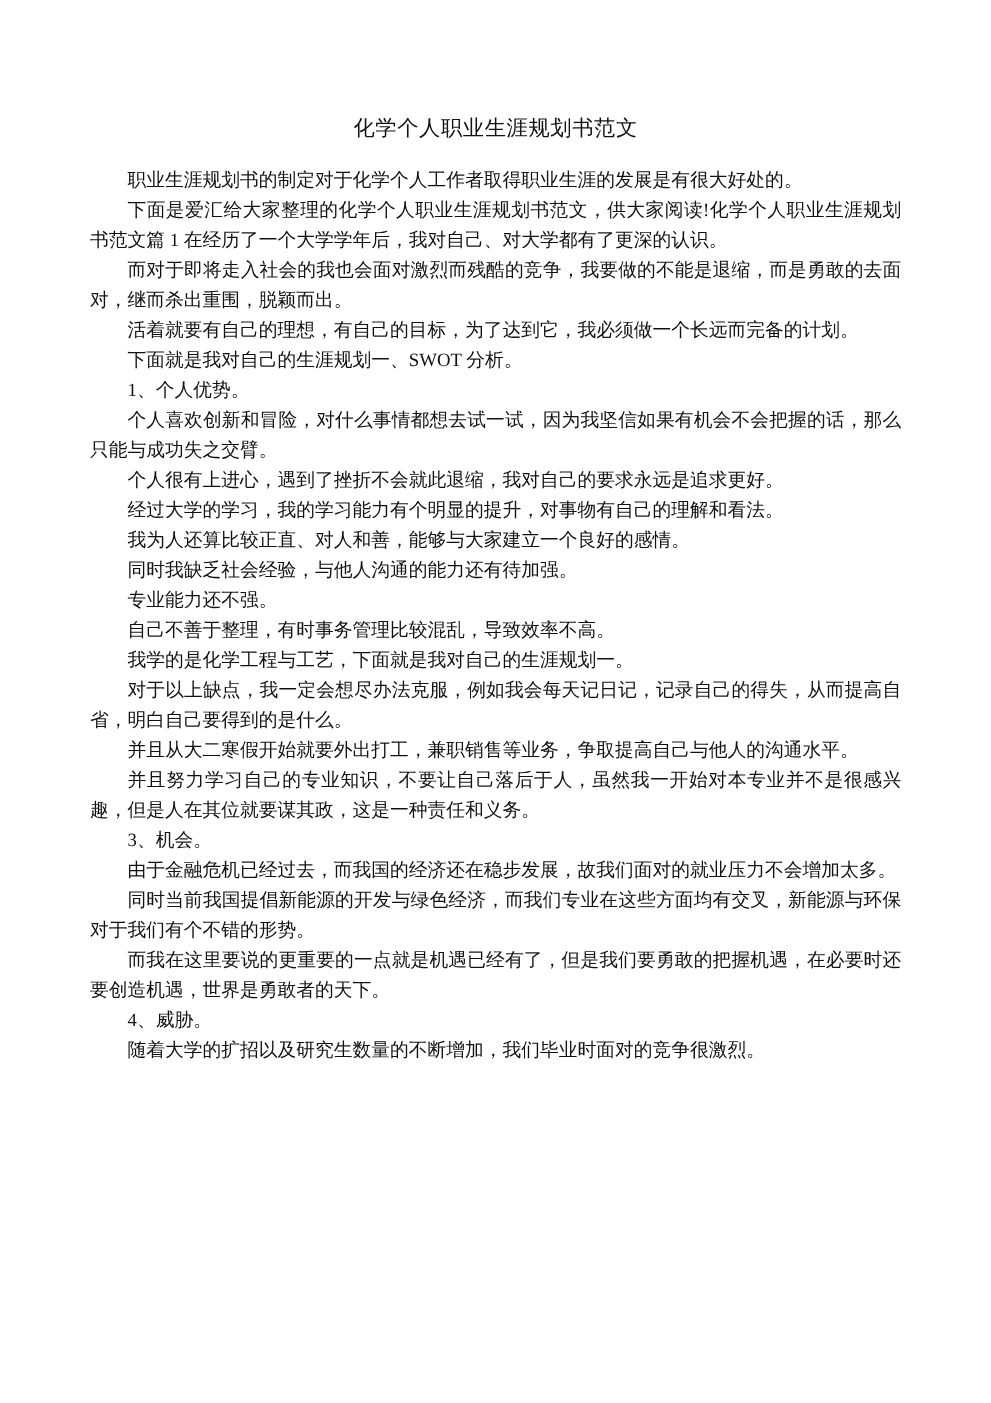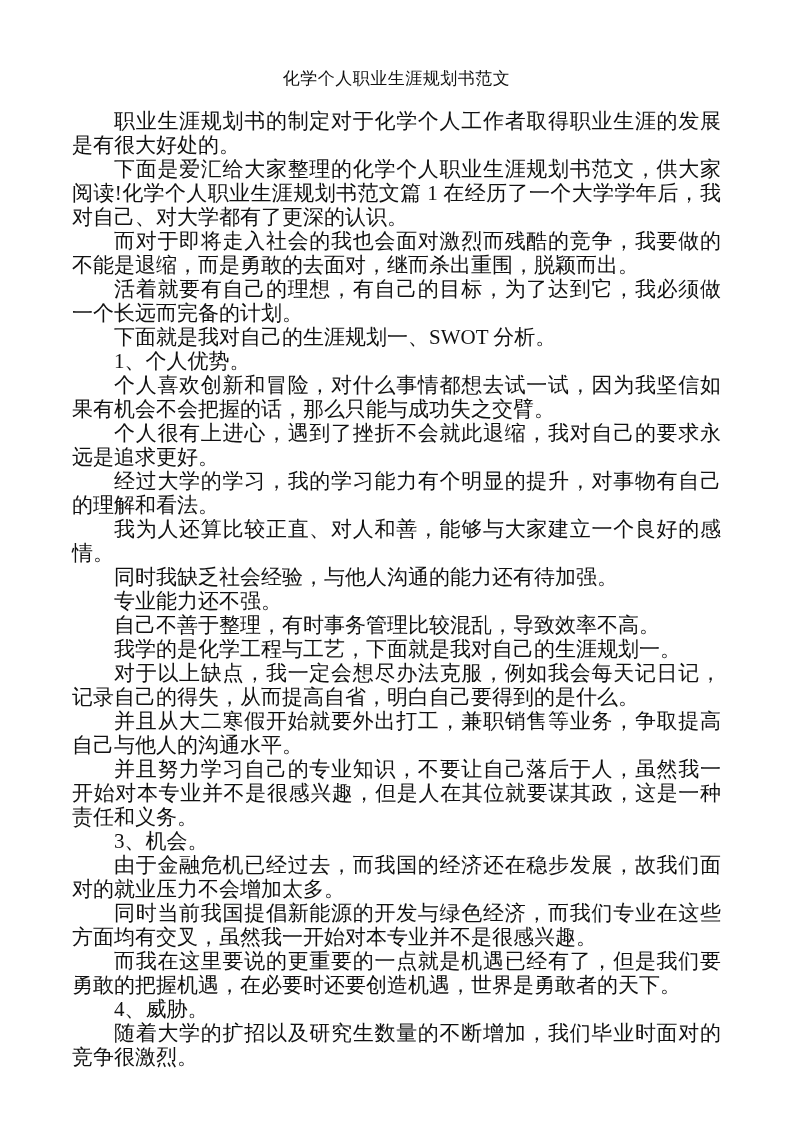"化学个人职业生涯规划书范文" .page { padding: 66px 72px 0 72px -> 90px 72px 0 72px }
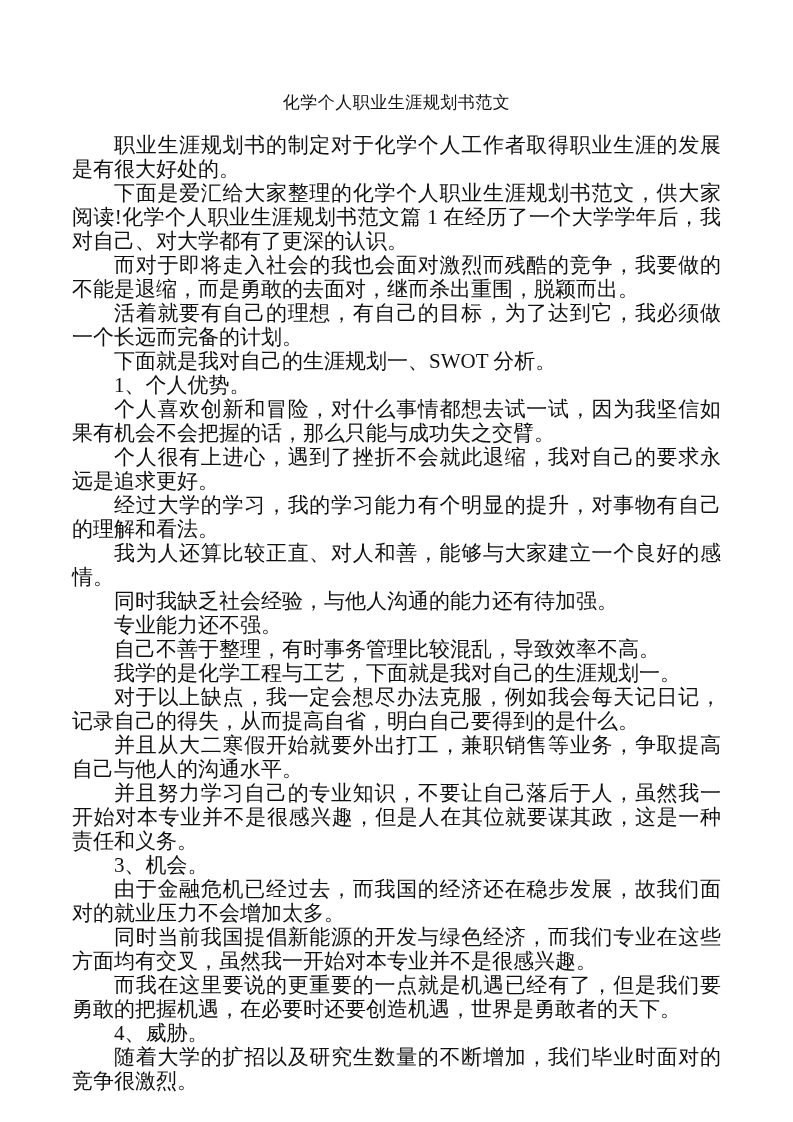"职业生涯规划书的制定对于化学个人工作者取得职业生涯的发展是有很大好处的。" .doc-body p { font-size: 21px -> 15px }
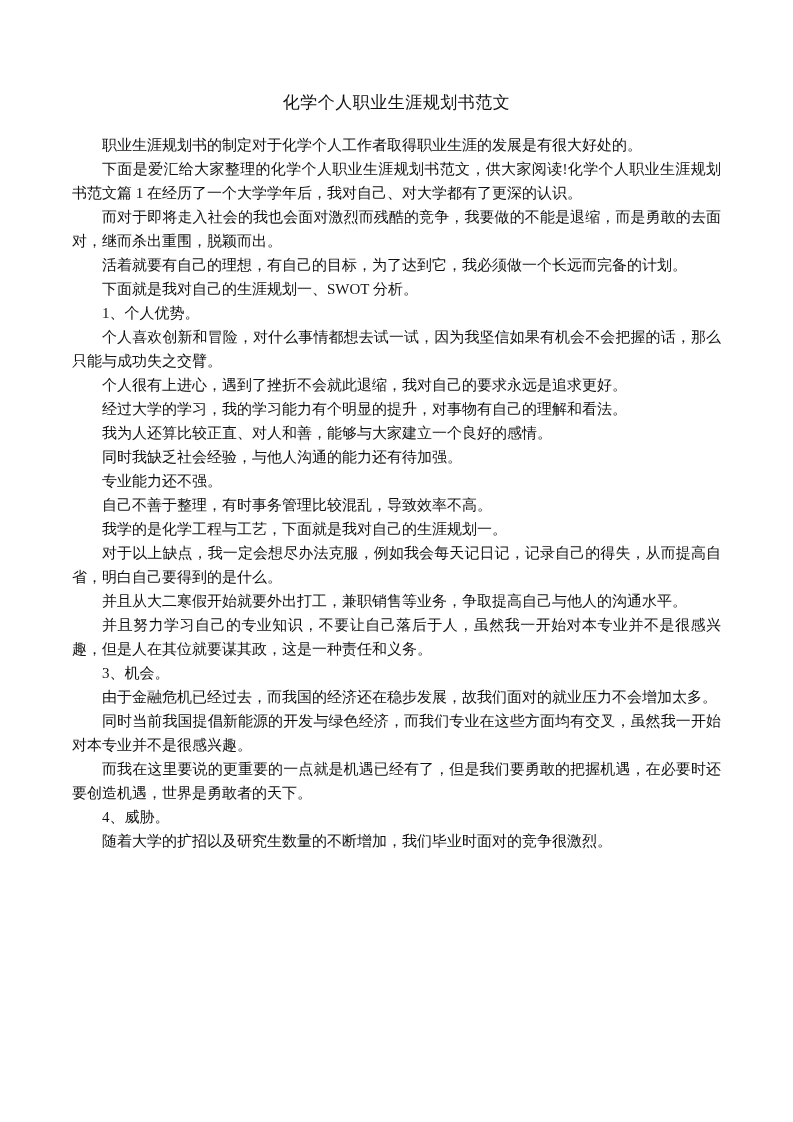"同时当前我国提倡新能源的开发与绿色经济，而我们专业在这些方面均有交叉，虽然我一开" p { text: 虽然我一开始对本专业并不是很感兴趣 -> 新能源与环保对于我们有个不错的形势 }
